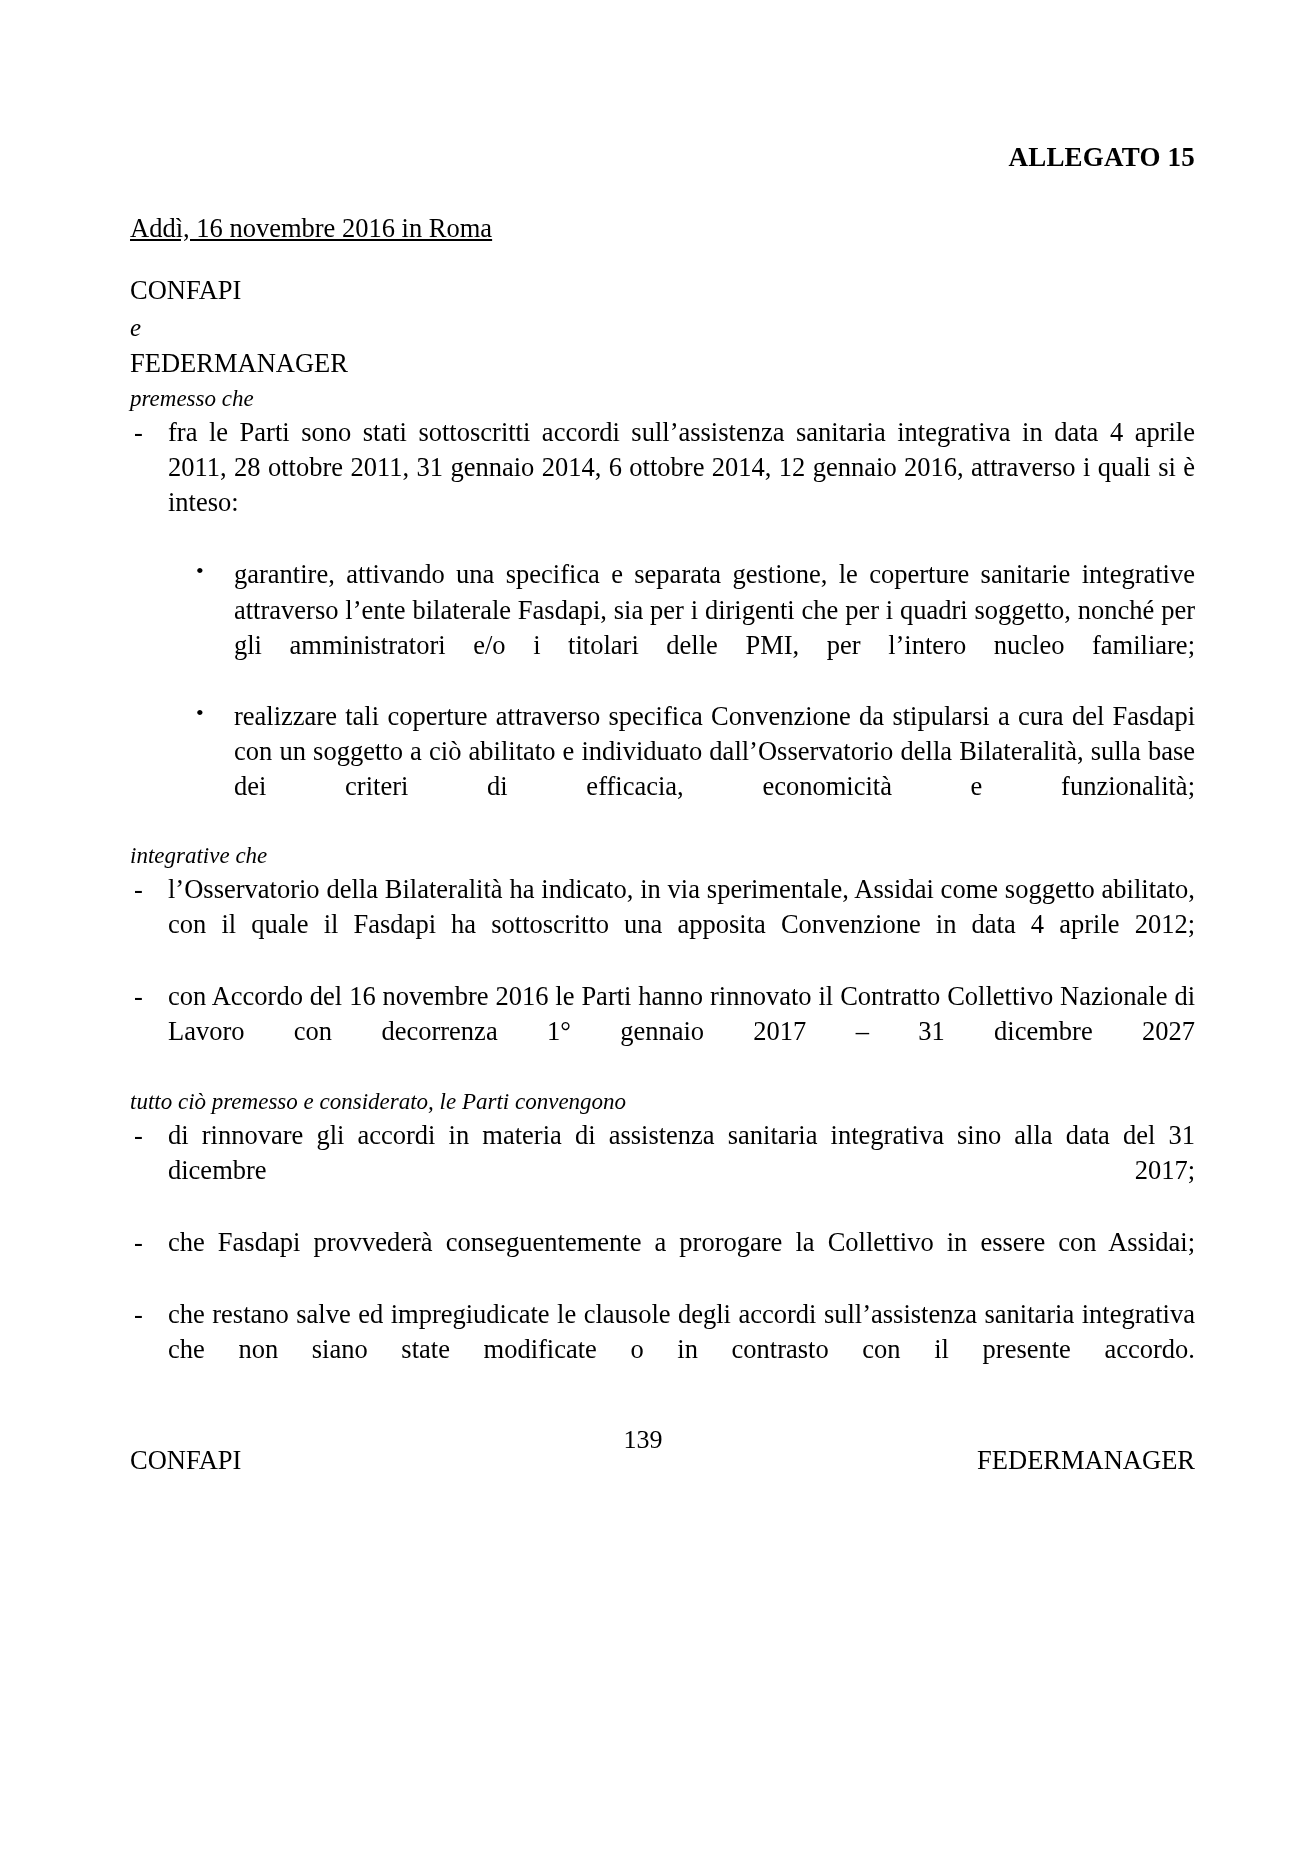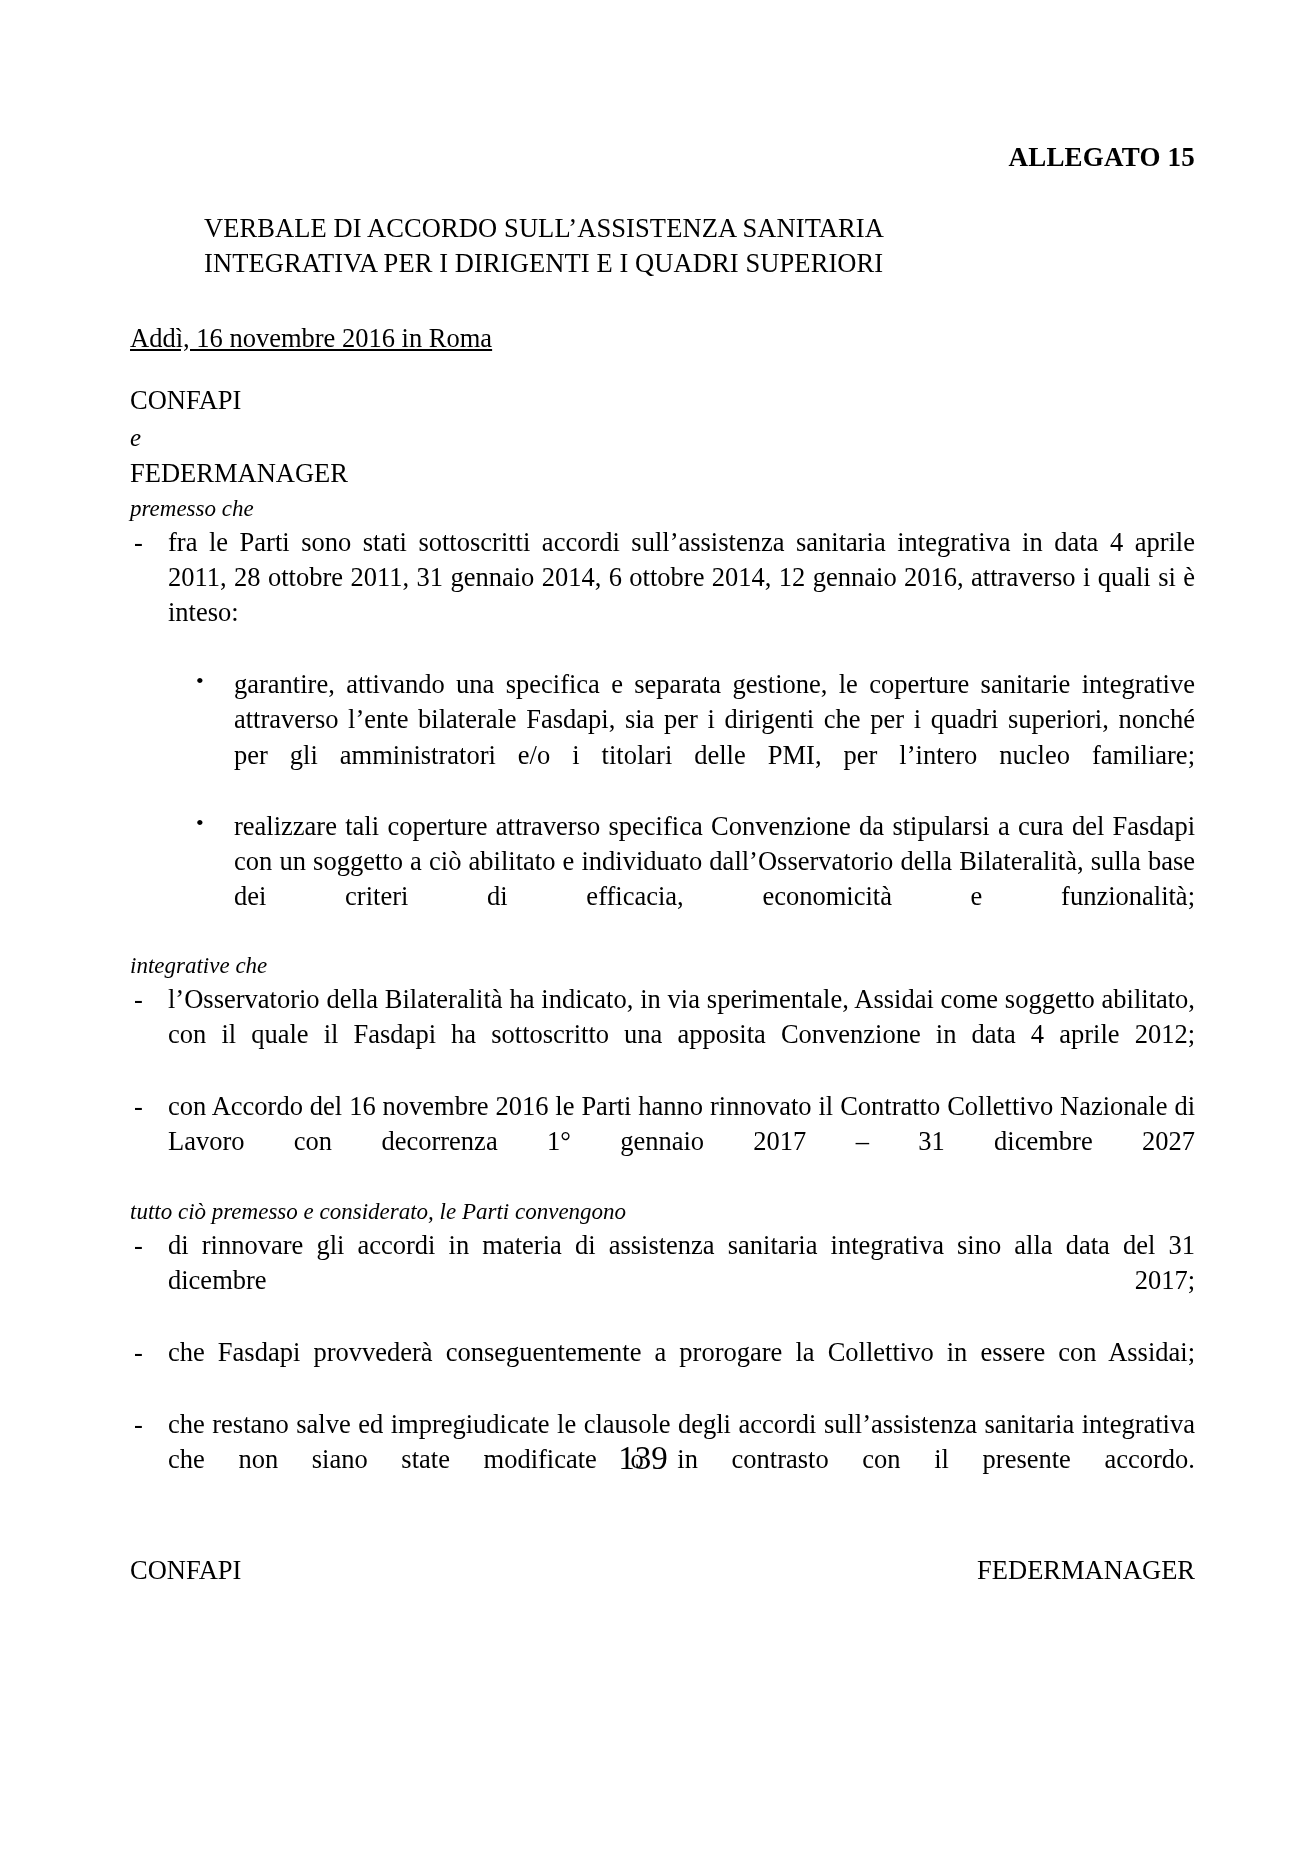"VERBALE DI ACCORDO SULL’ASSISTENZA" div.doc-title { html: <div> <span>VERBALE DI ACCORDO SULL’ASSISTENZA SANITARIA</span> <span>INTEGRATIVA PER I DIRIGENTI E I QUADRI SUPERIORI</span> </div> -> none }
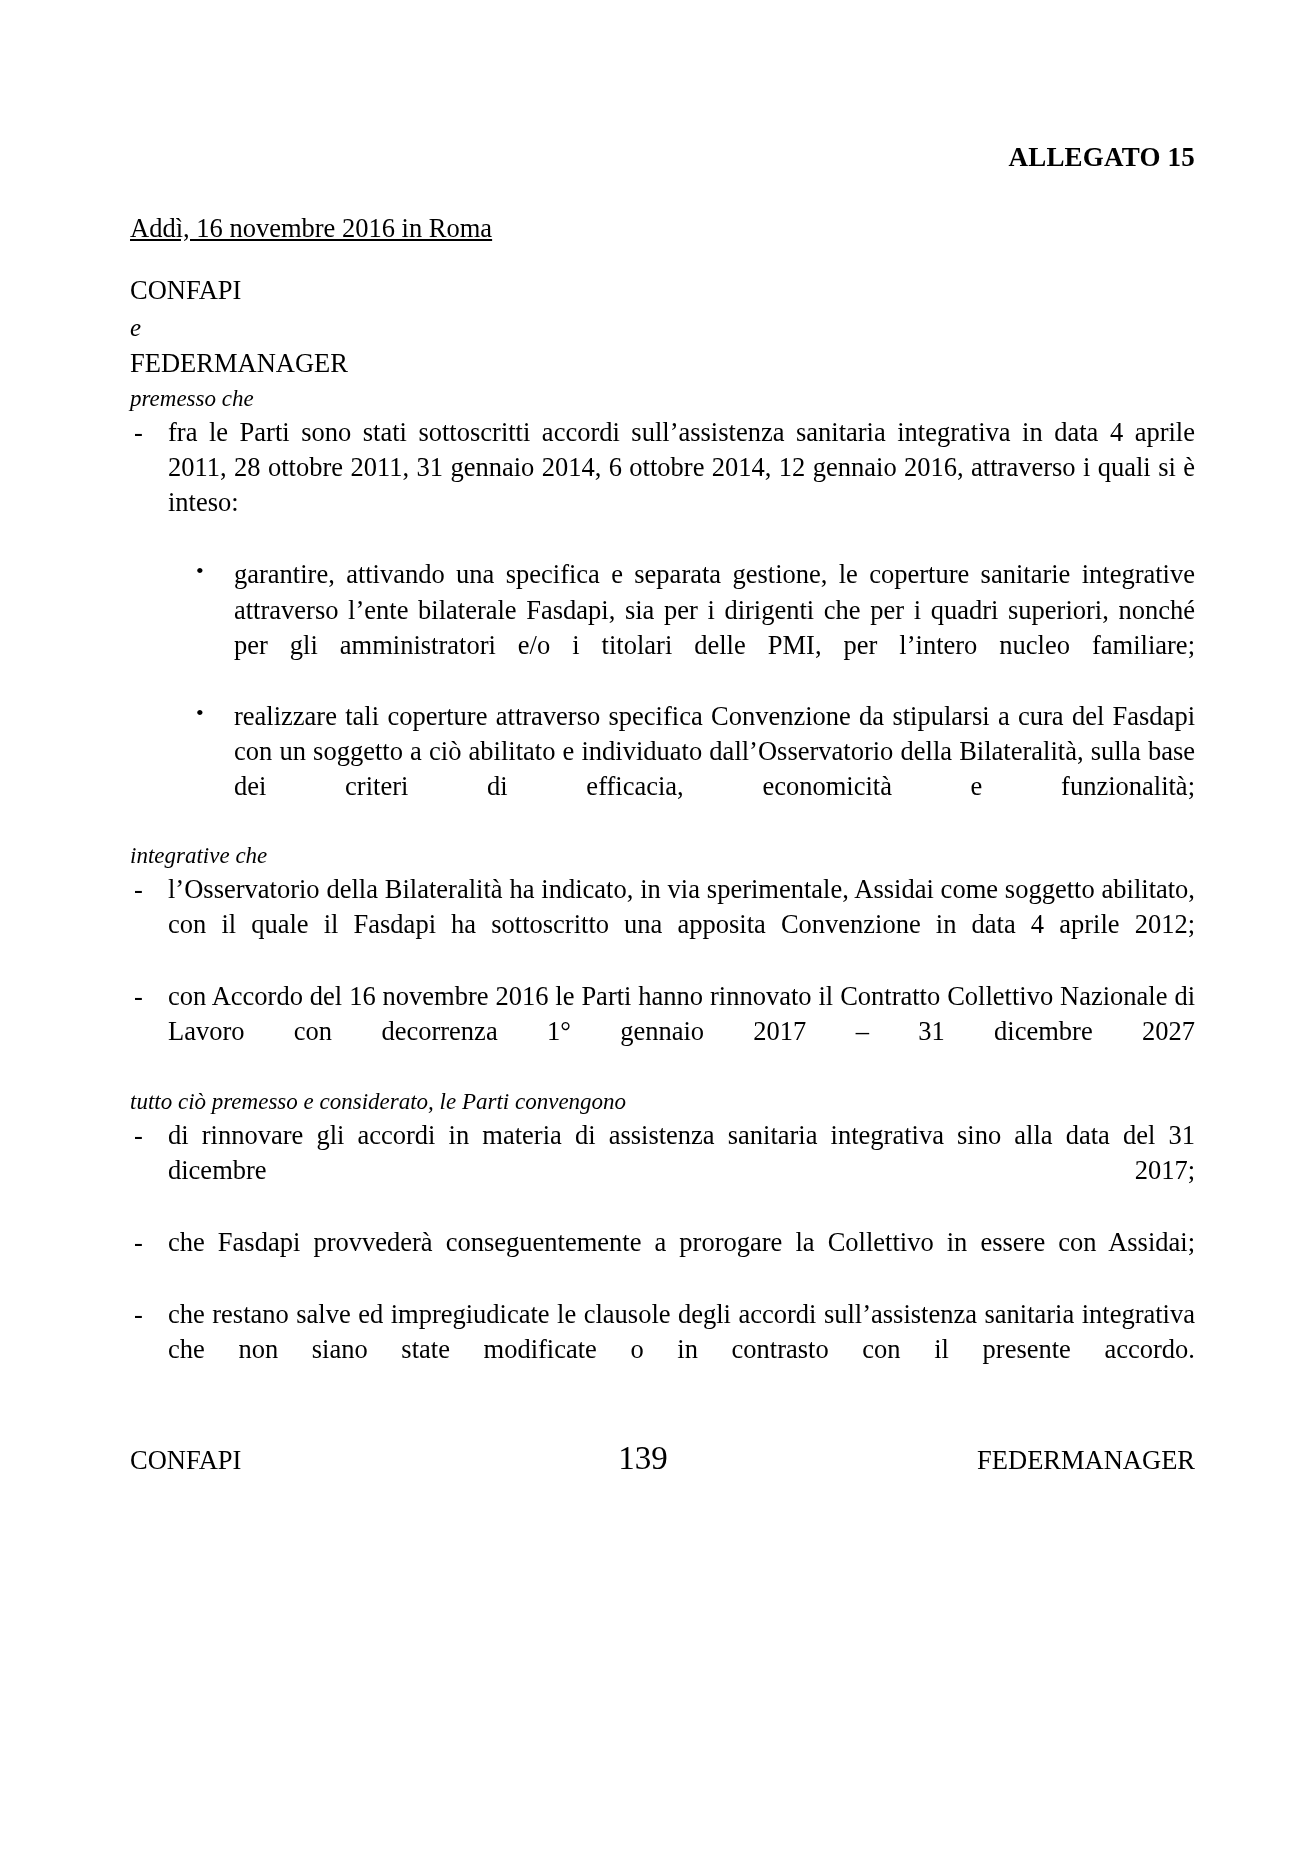"garantire, attivando una specifica e" span.li-text { text: superiori -> soggetto }
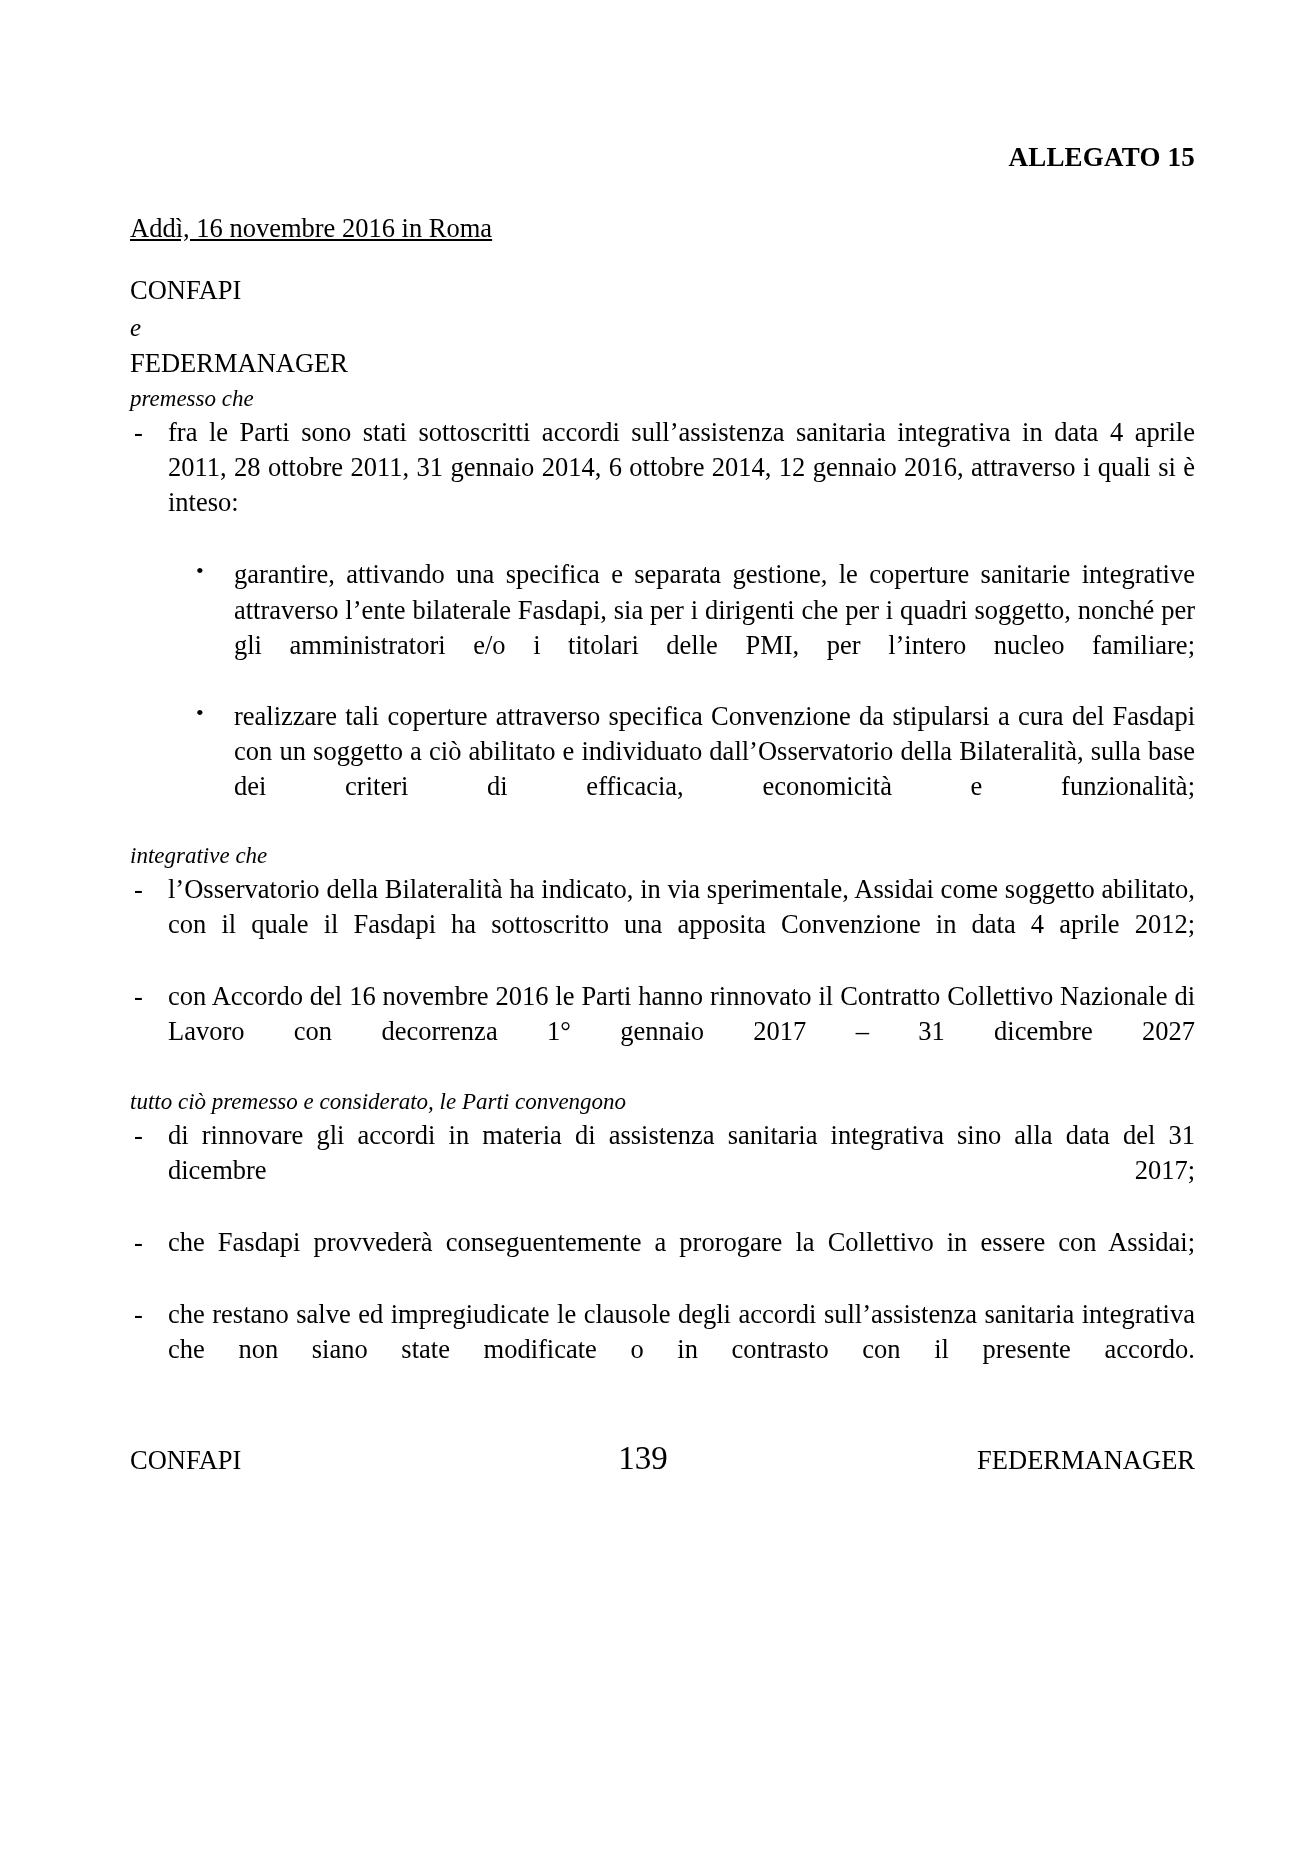"139" .page-number { font-size: 33px -> 26px; margin-top: 15px -> none }
